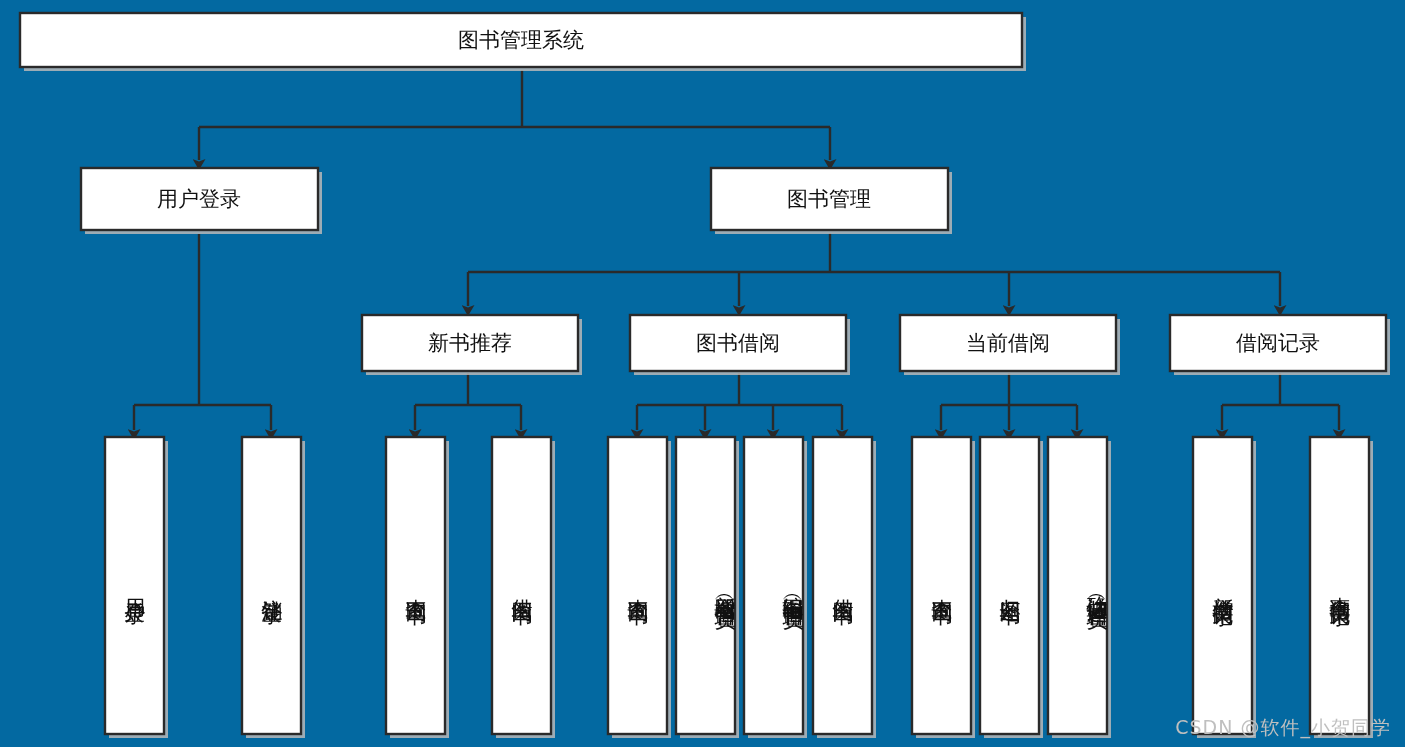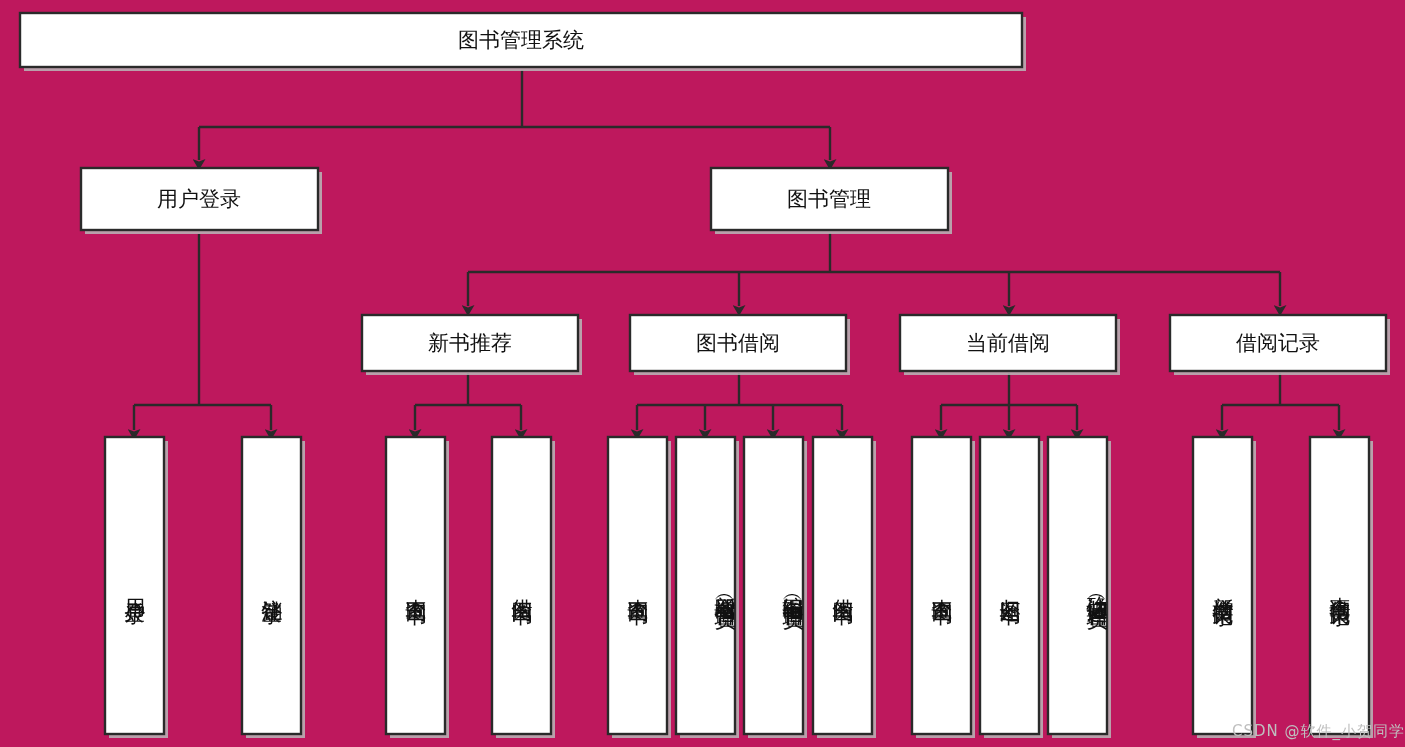"图书管理系统" #stage { background: #be185d -> #0369a1 }
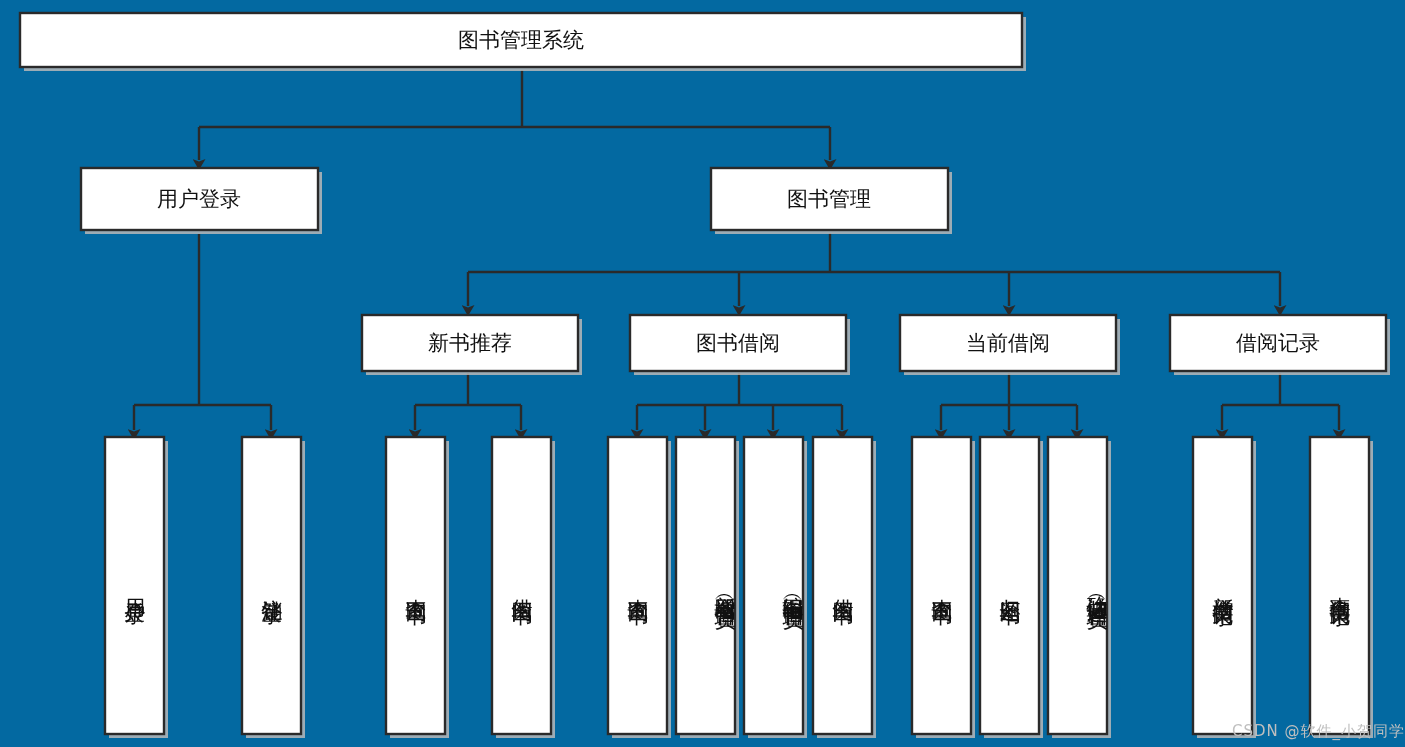"CSDN @软件_小贺同学" .watermark { font-size: 15px -> 19px; right: 0 -> 14px }
